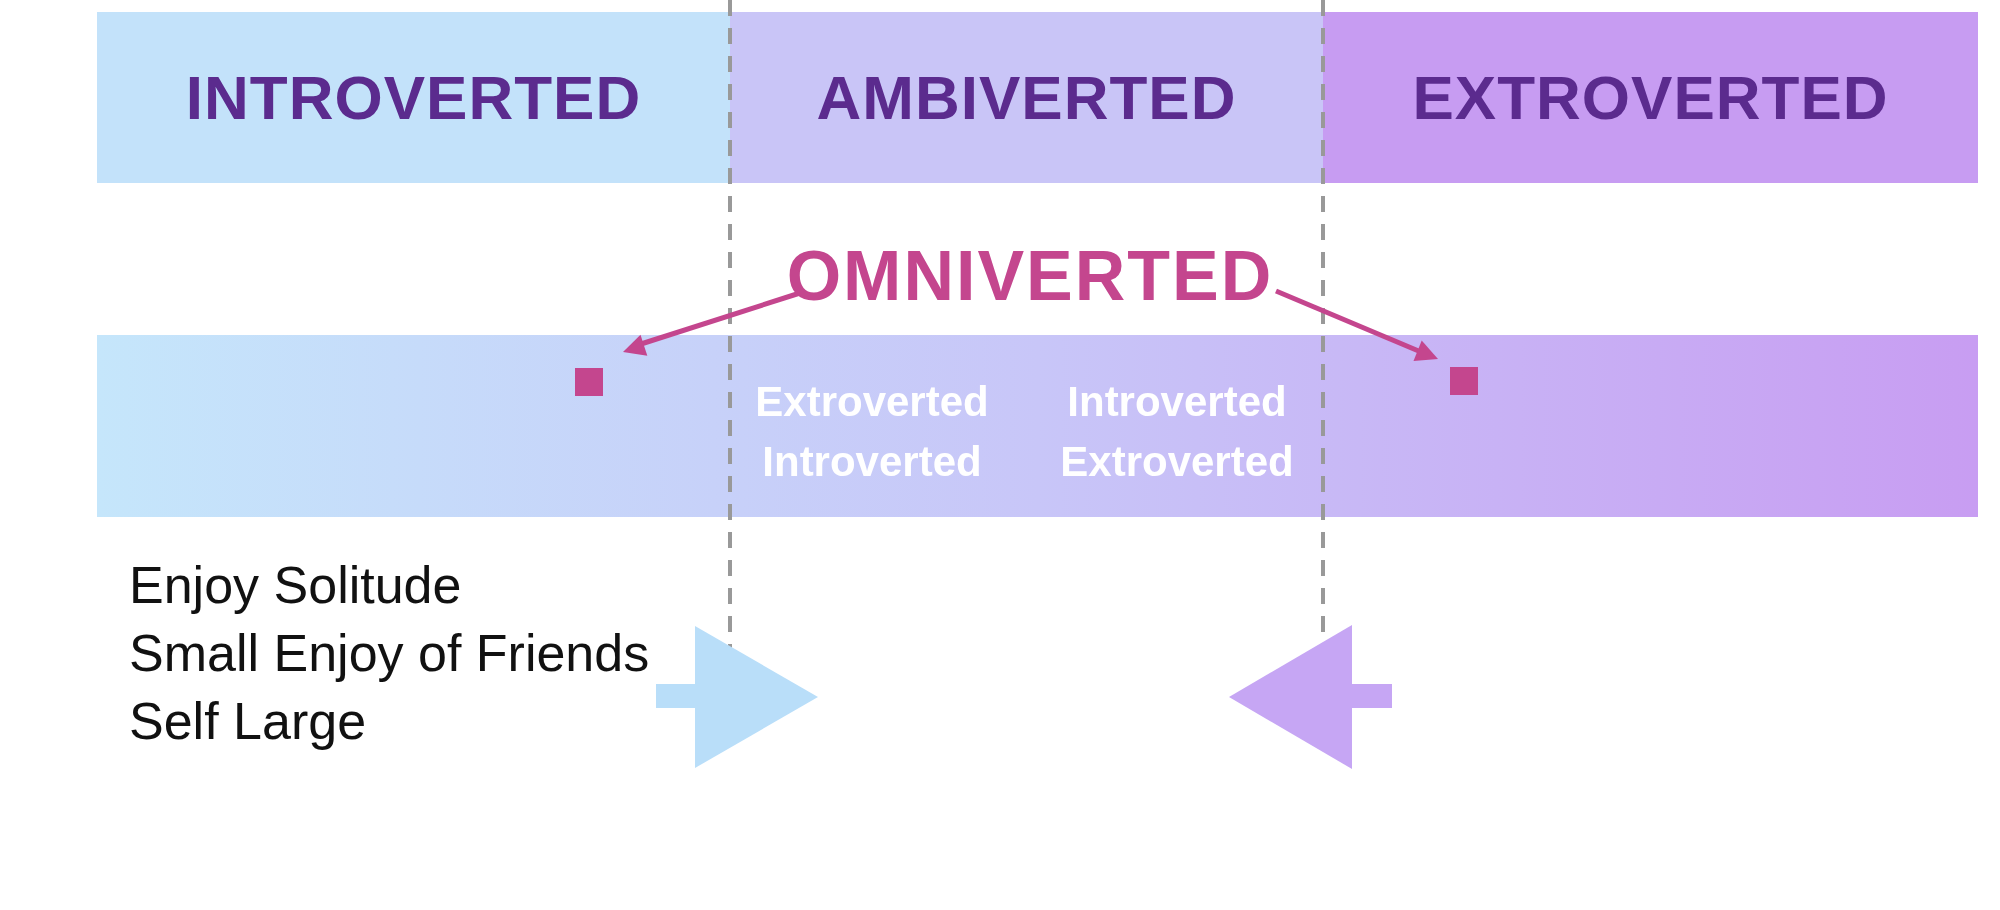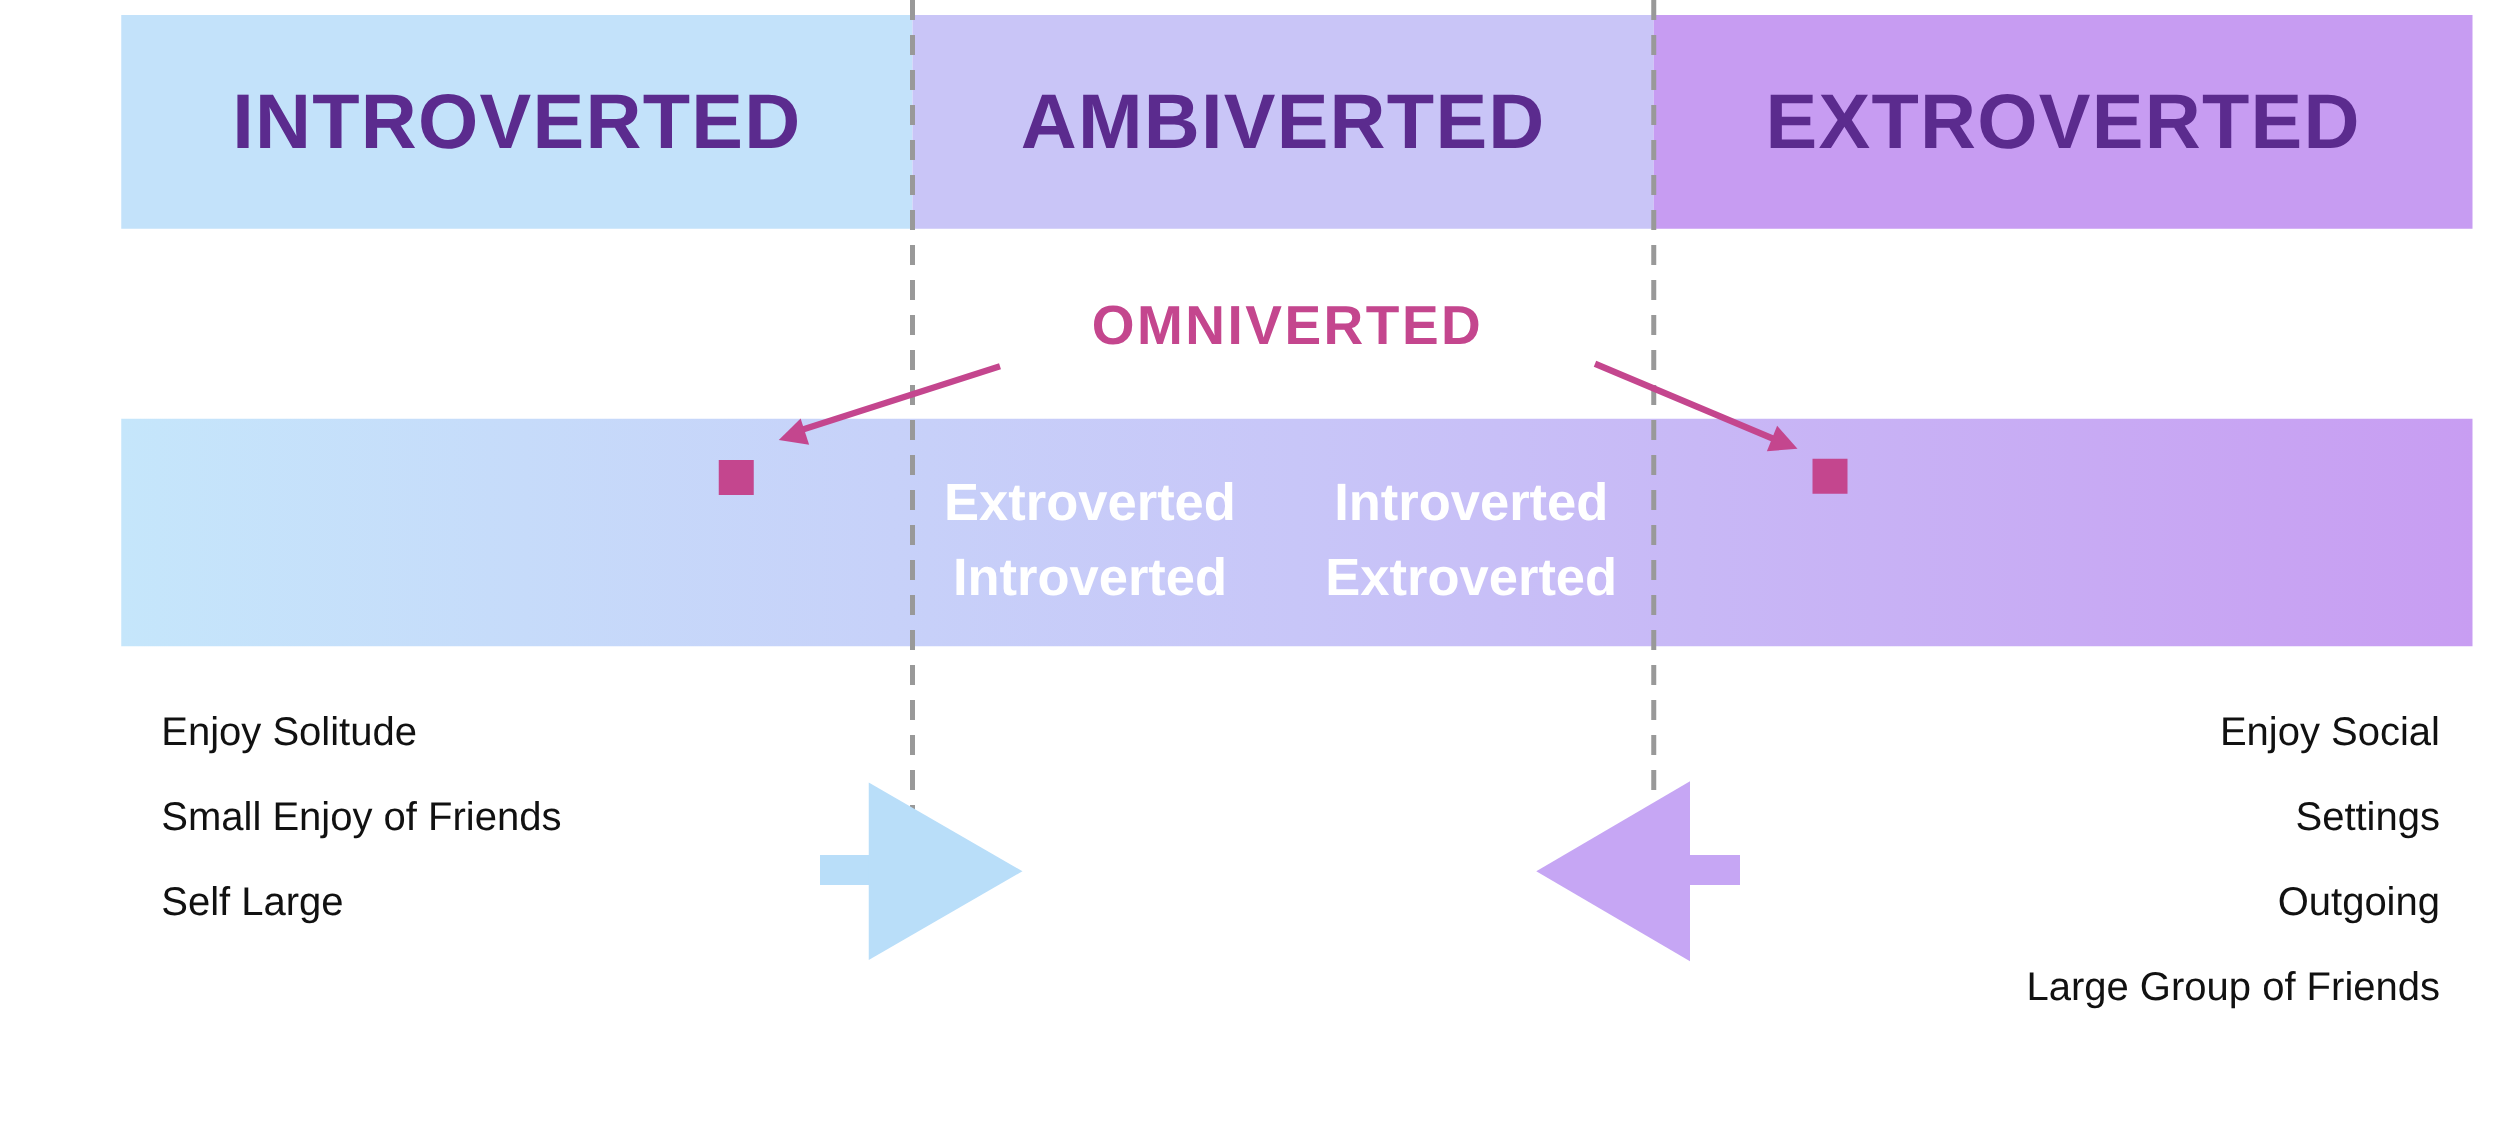"OMNIVERTED" .omni { font-size: 44px -> 70px }
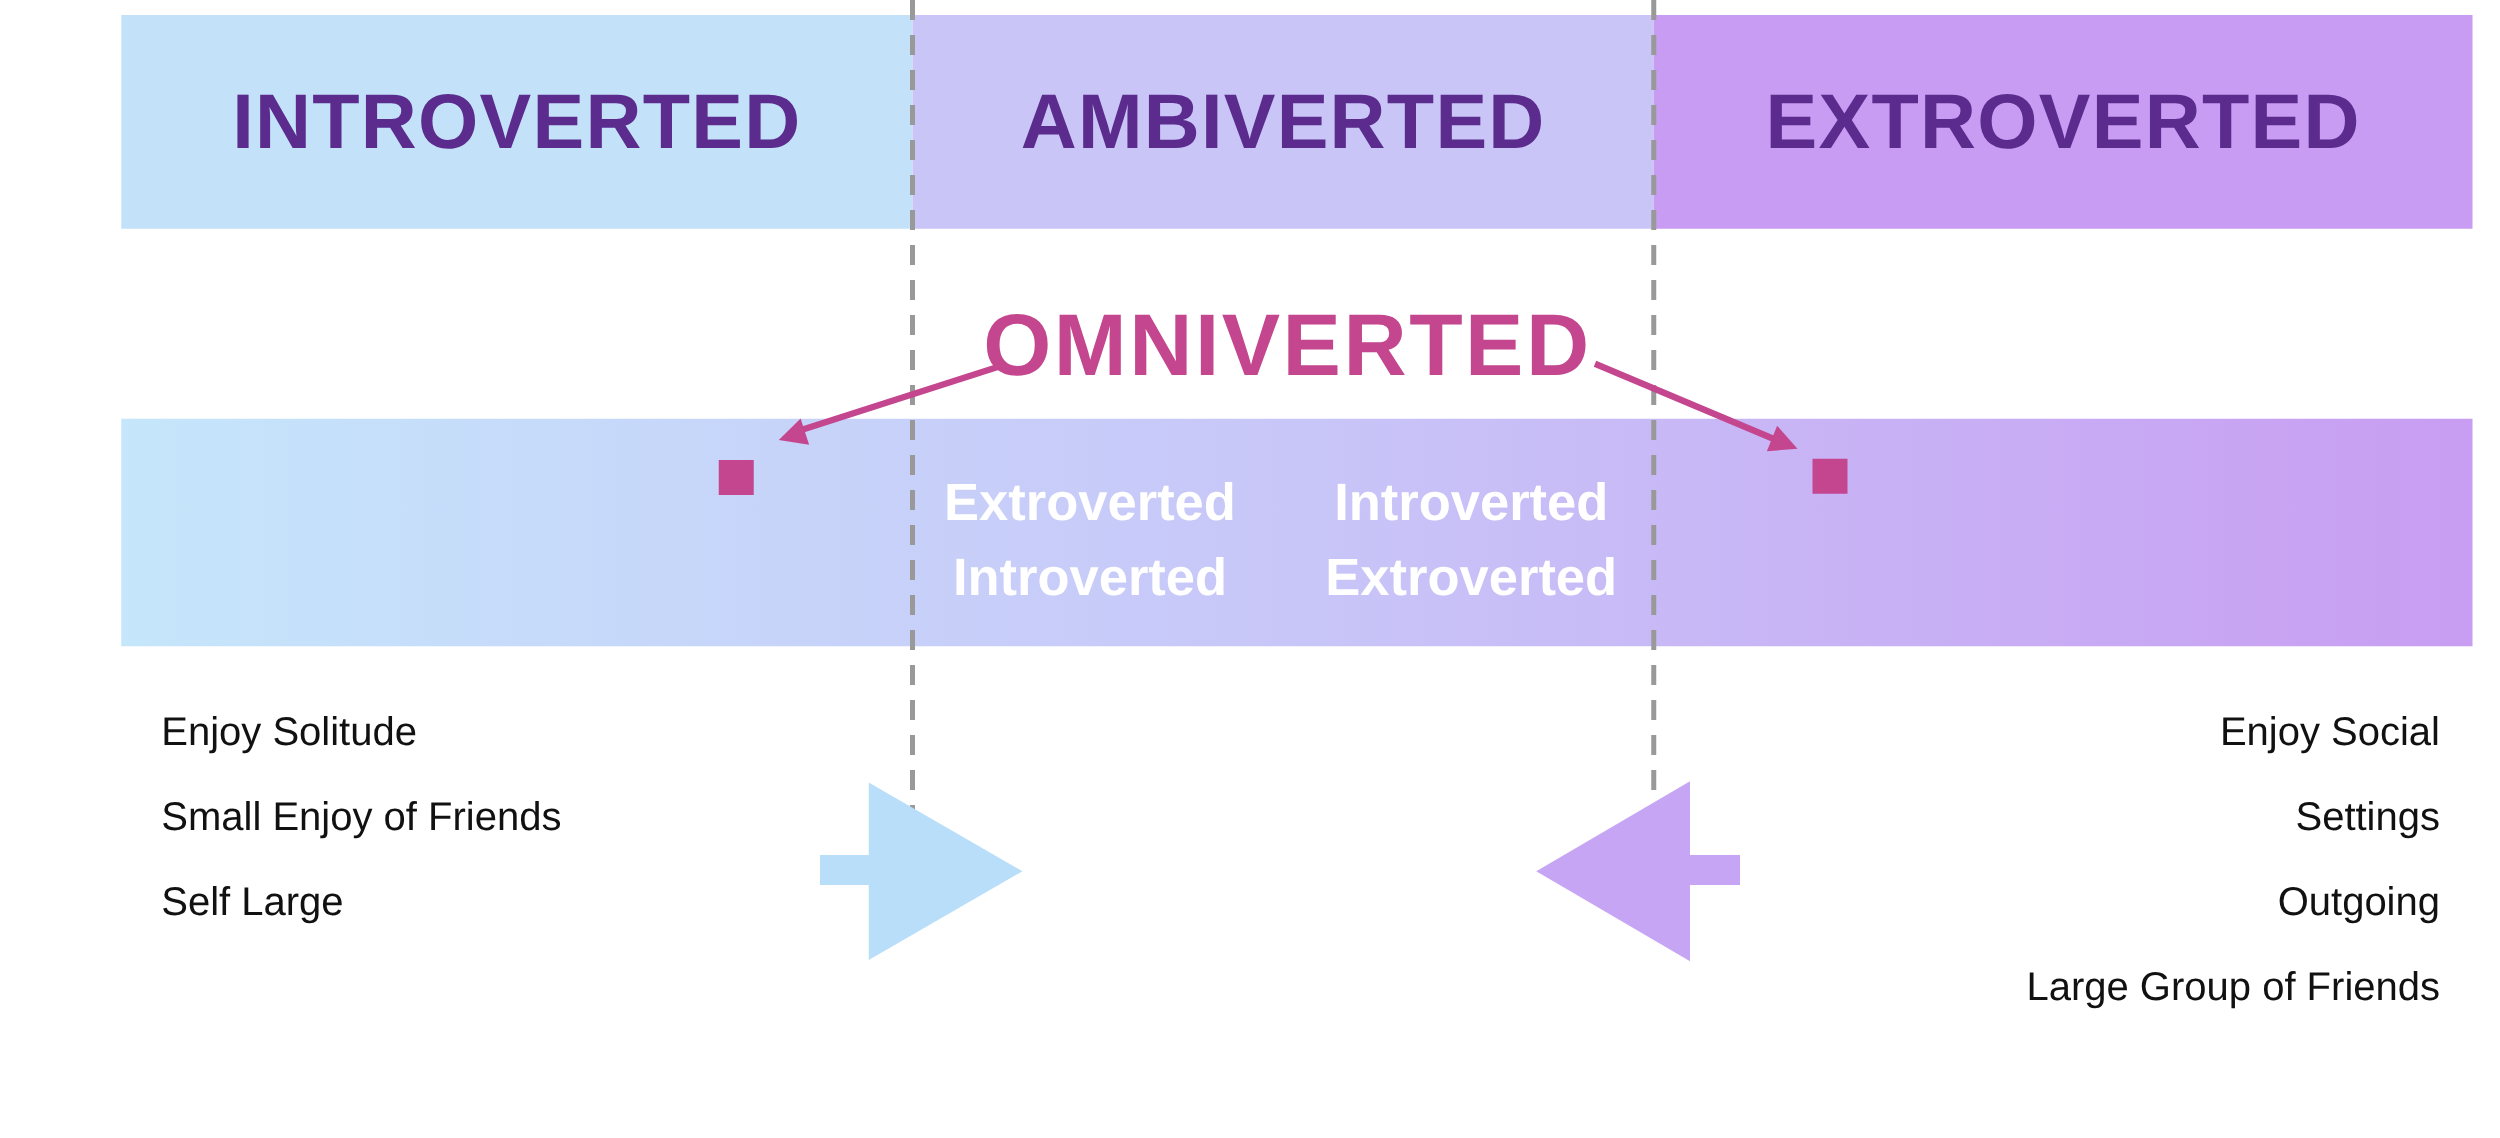"Enjoy Solitude" .trait-list { font-size: 32px -> 52px }
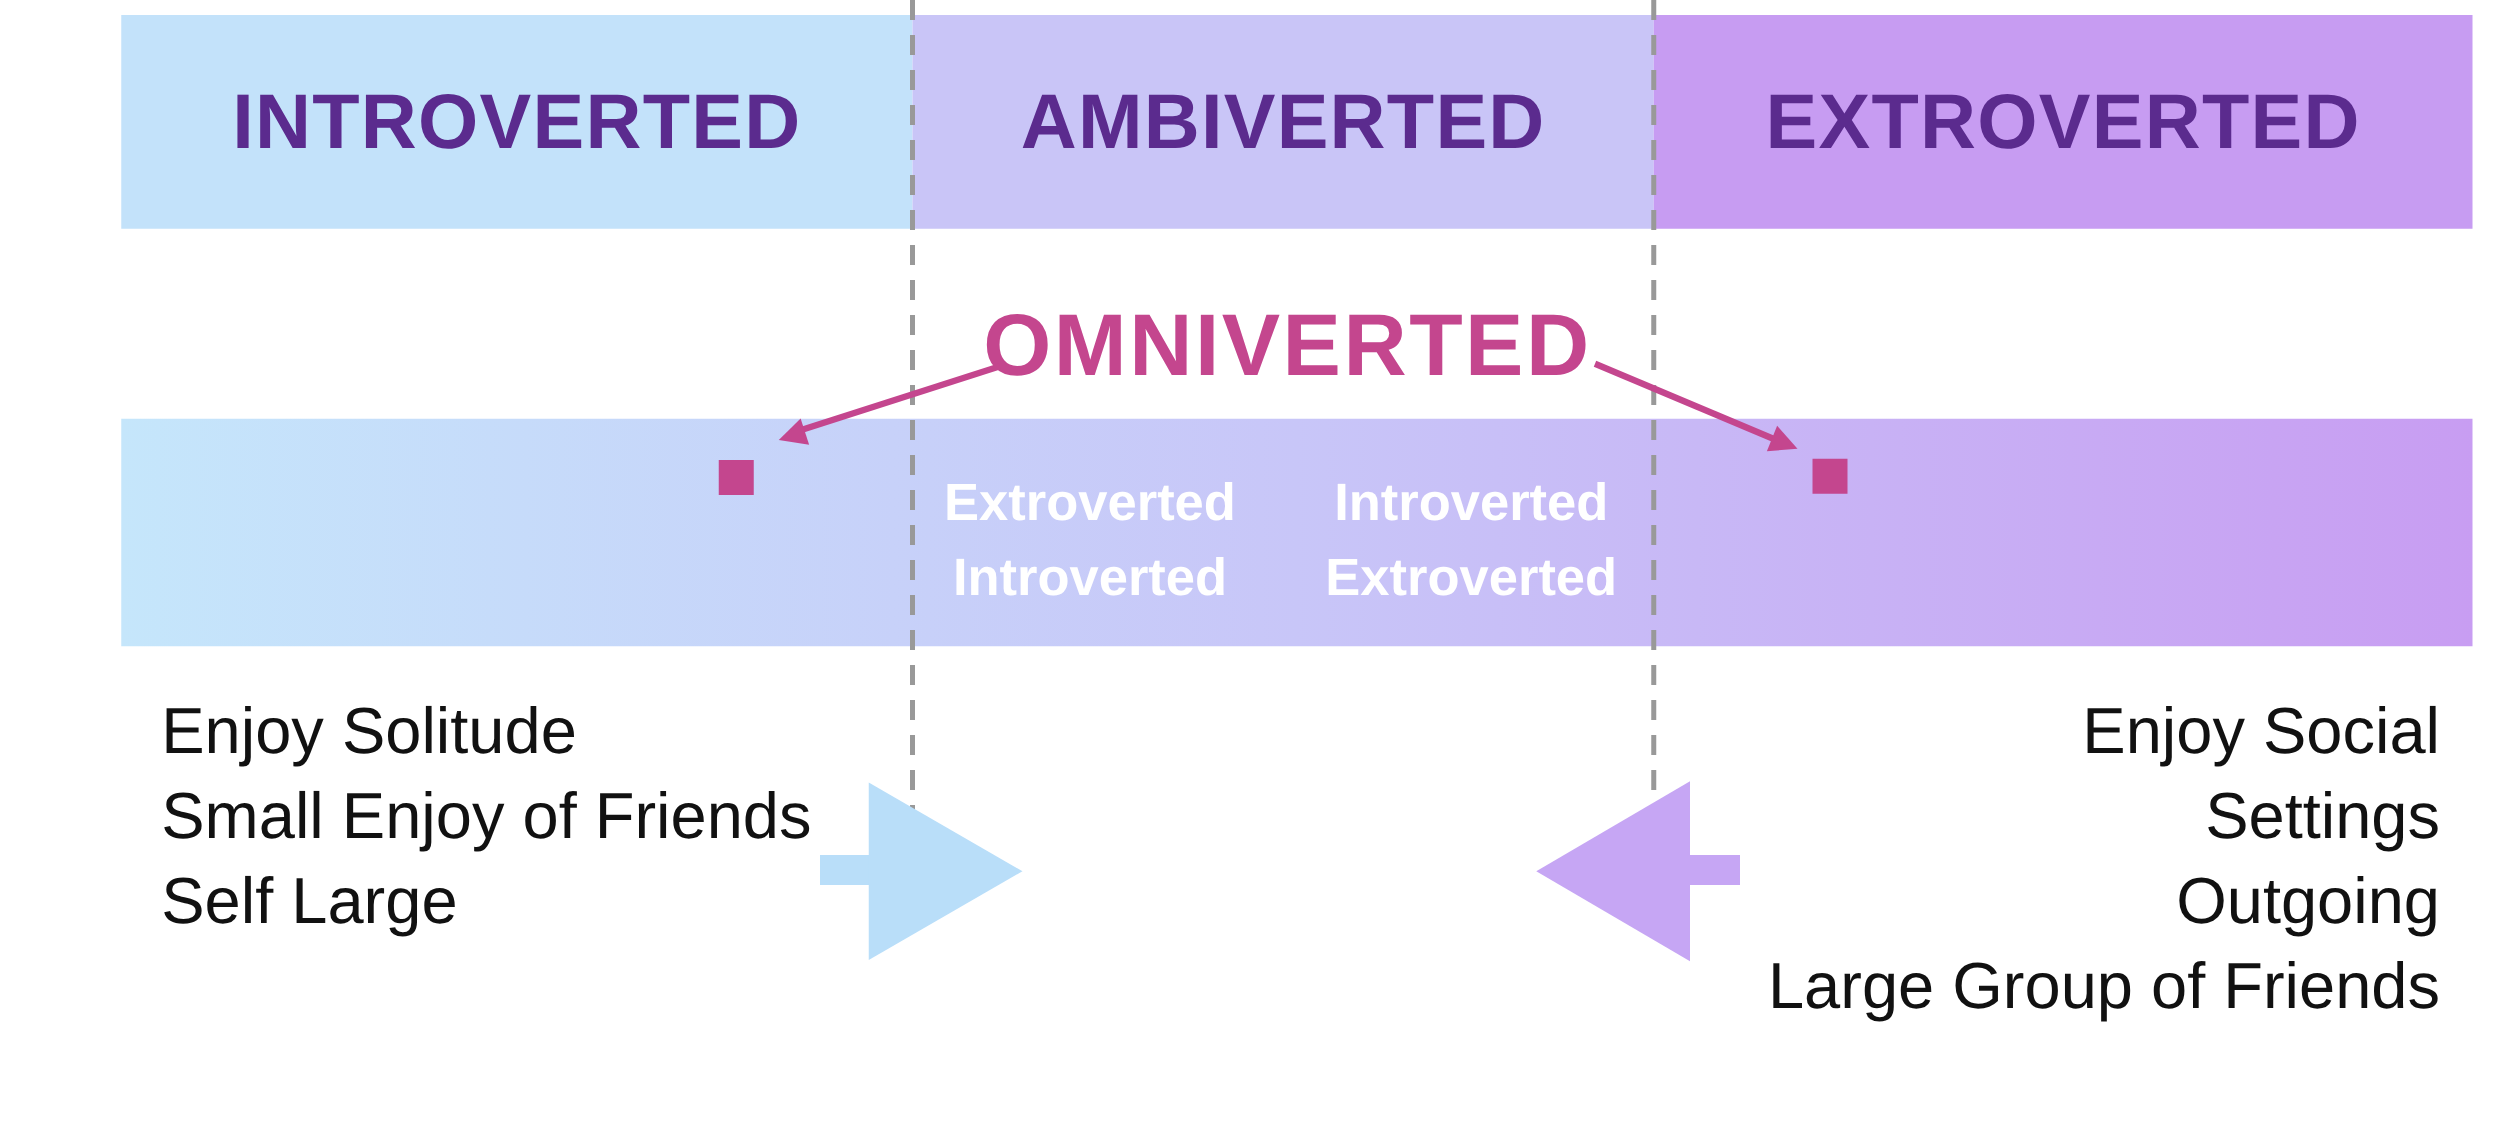"Enjoy Social" div.trait-list { html: <div> <div>Enjoy Social</div> <div>Settings</div> <div>Outgoing</div> <div>Large Group of Friends</div> </div> -> none }
